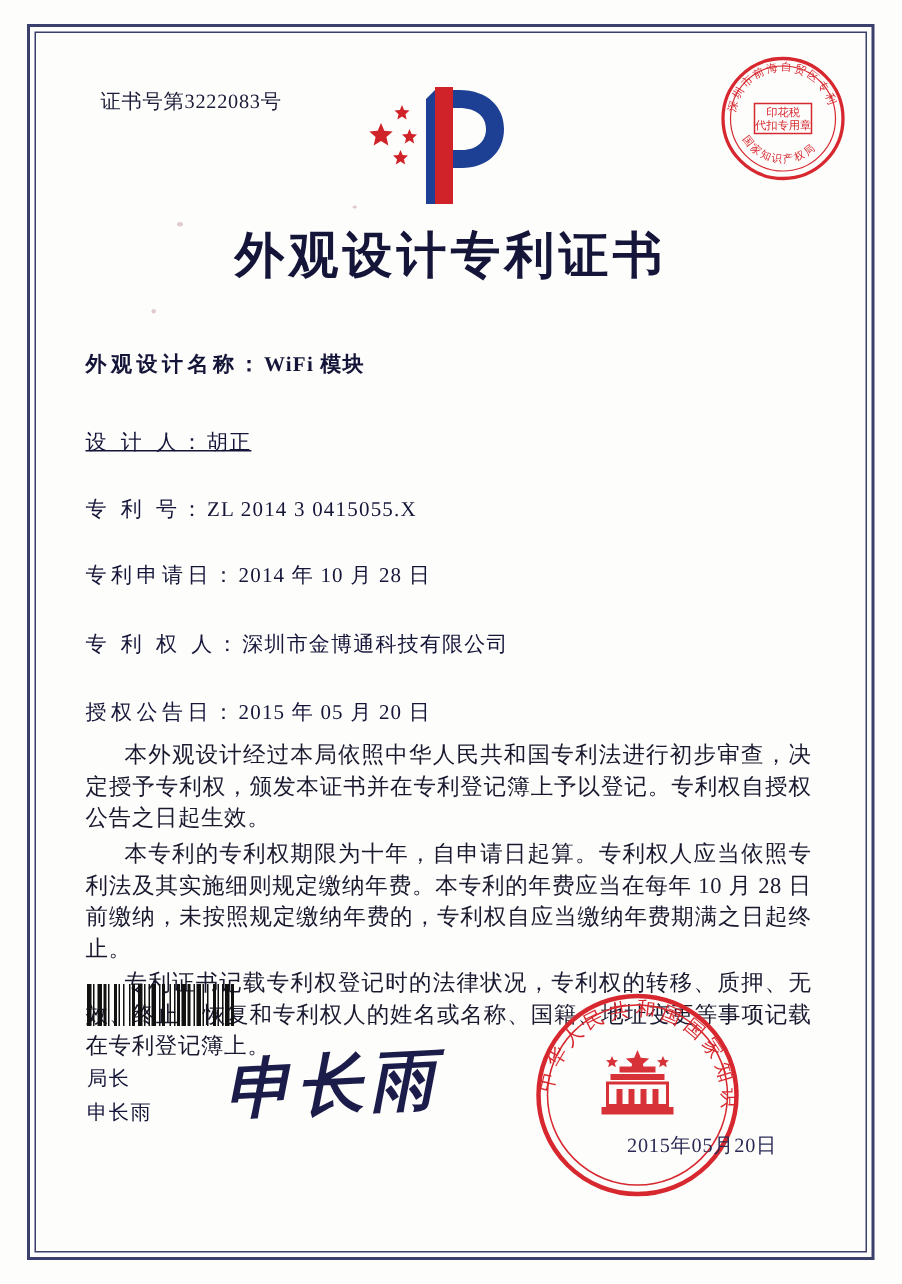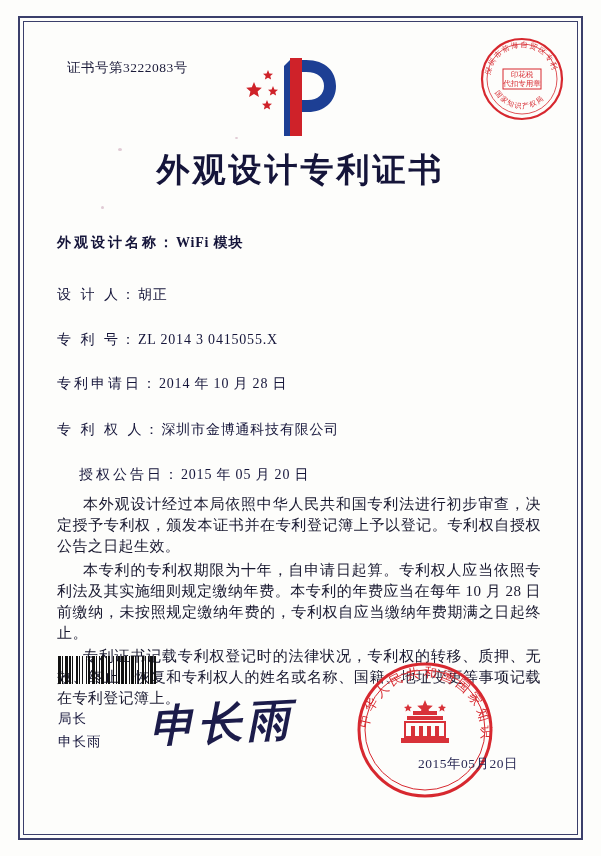"设 计 人：胡正" .f2 { text-decoration: none -> underline }
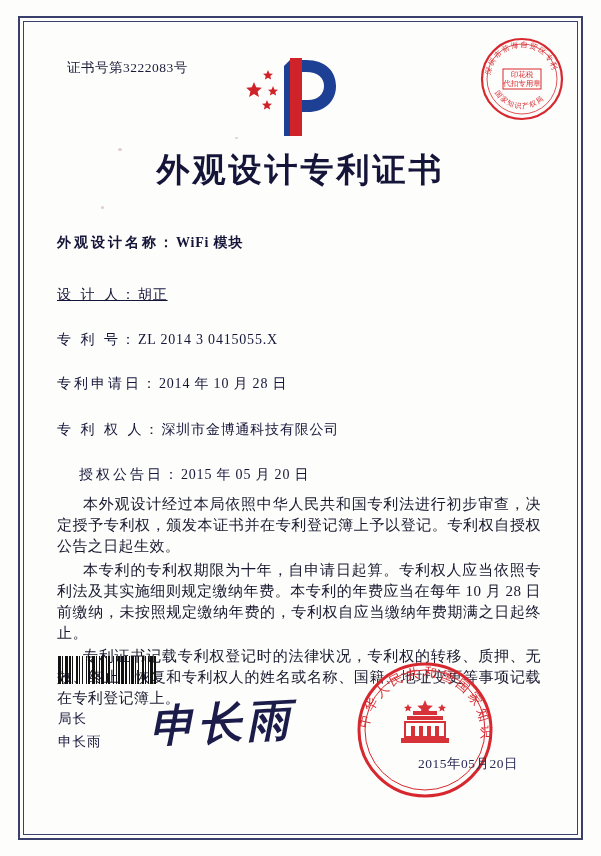"授权公告日：2015 年 05 月 20" .f6 { margin-left: 22px -> none }
